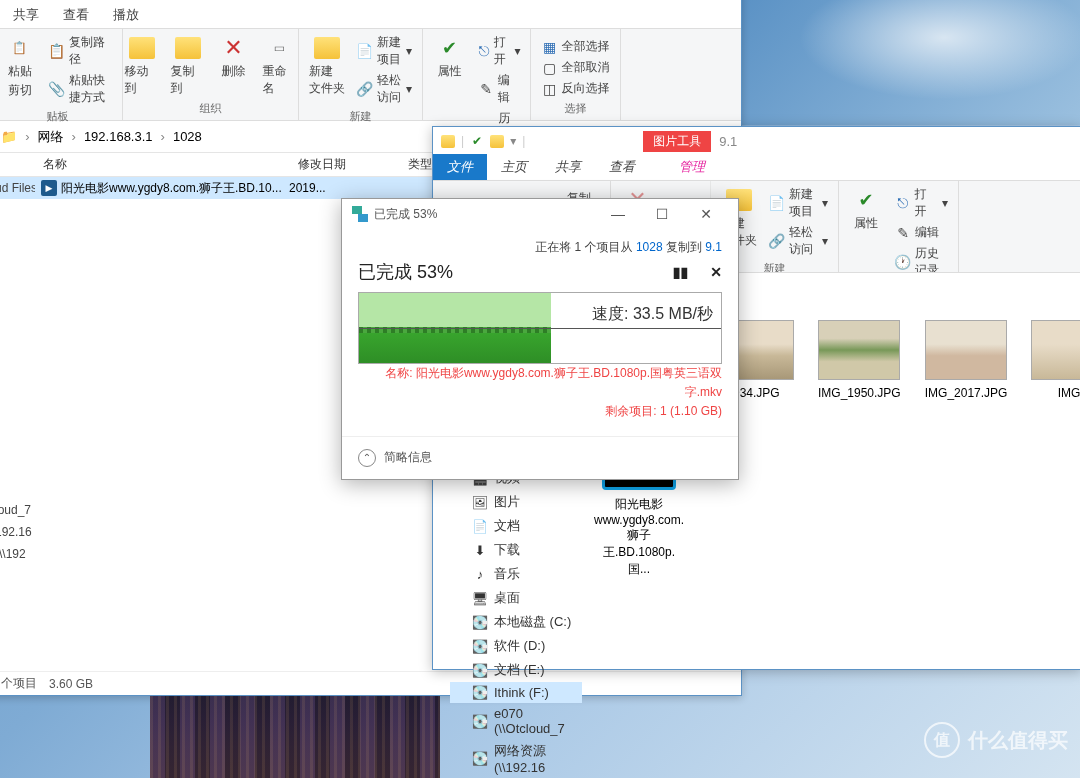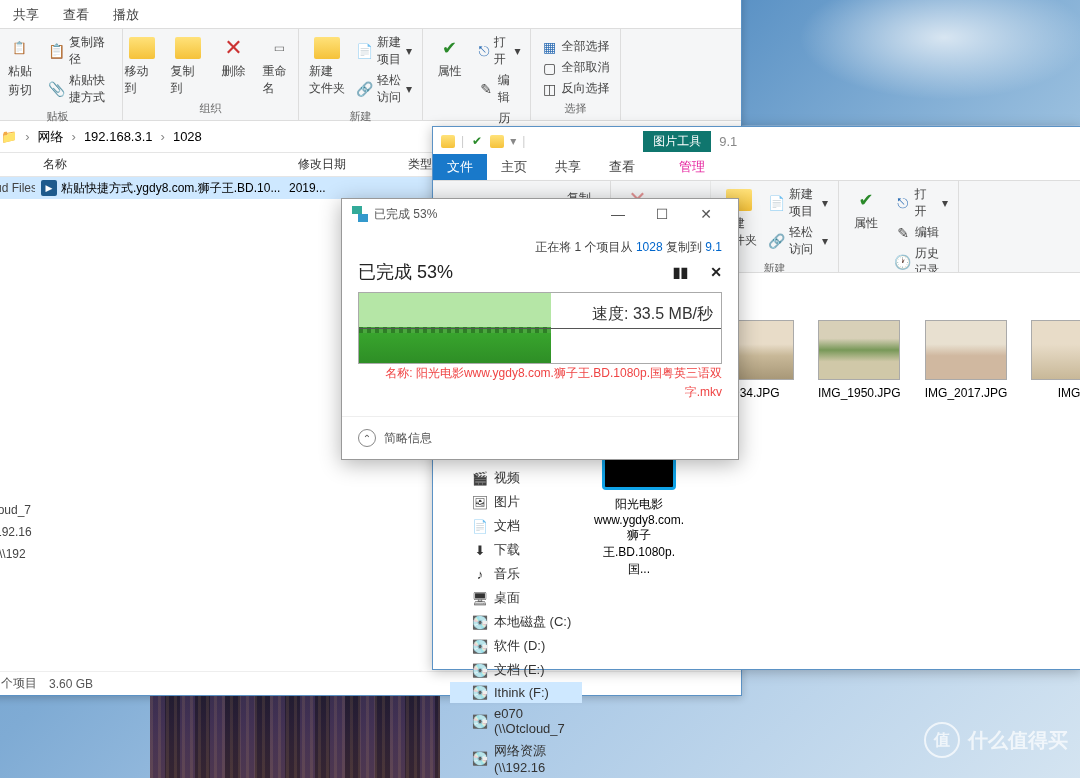"图片工具" .win2-pictool { background: #0f766e -> #ef4444 }
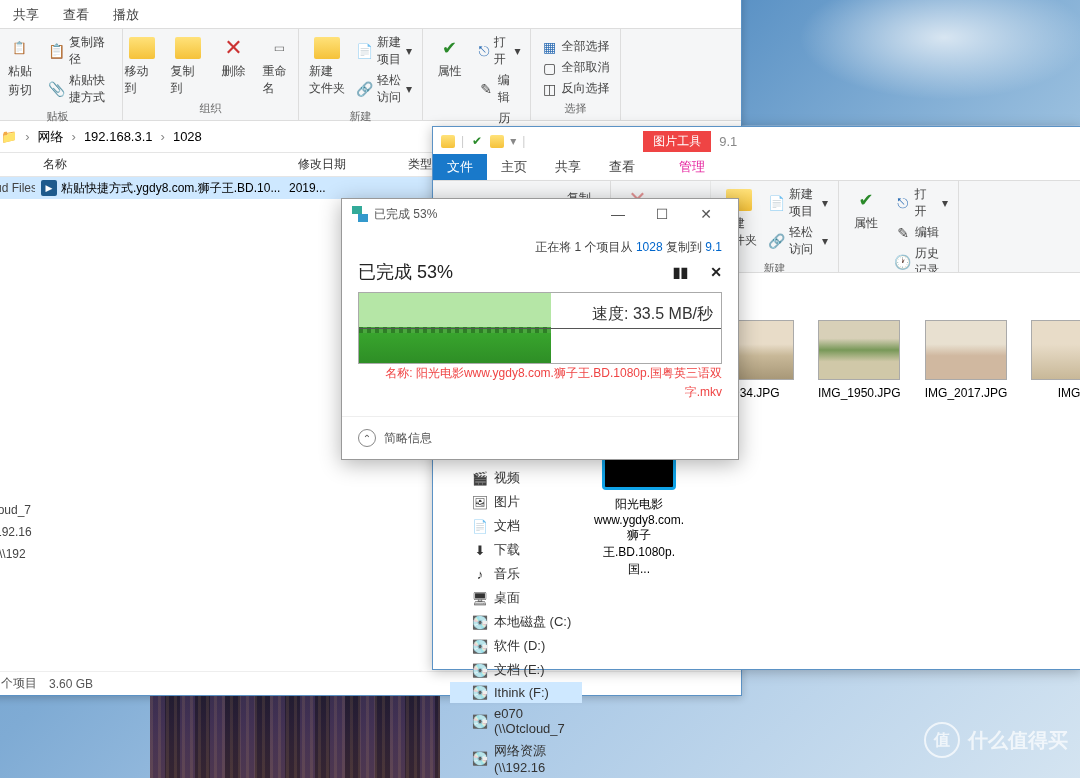"文件" .win2-tabs { font-style: none -> italic }
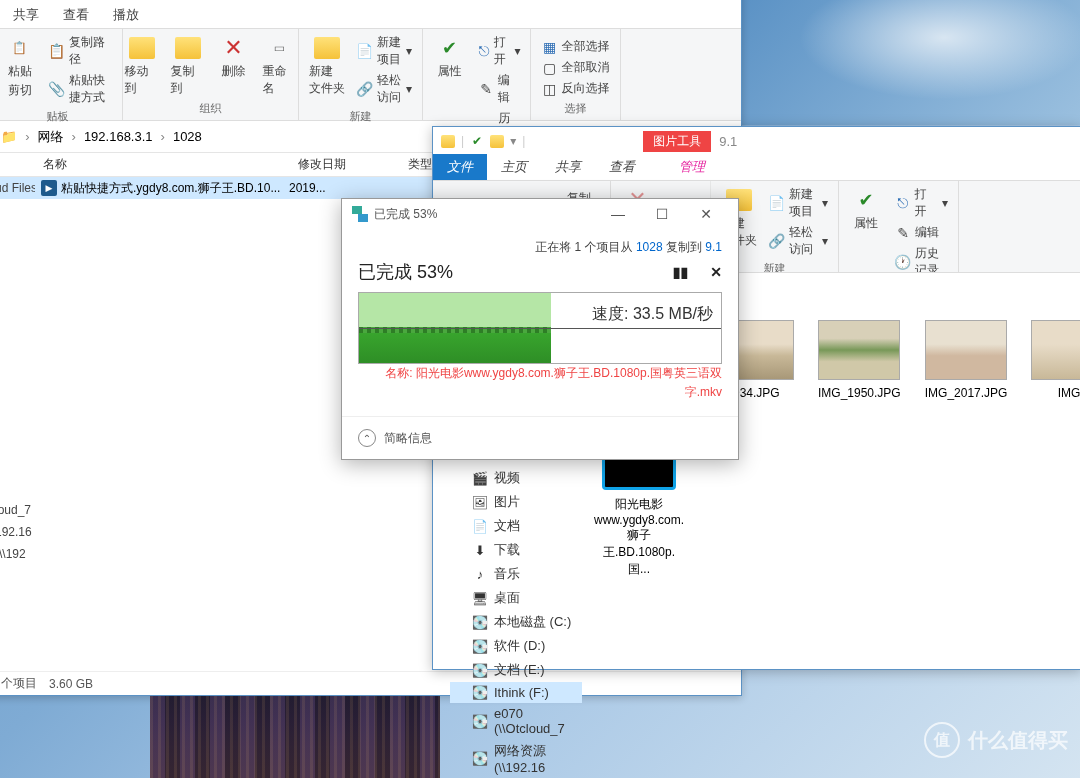"粘贴快捷方式.ygdy8.com.狮子王.BD.10..." span { text: 粘贴快捷方式.ygdy8.com -> 阳光电影www.ygdy8.com }
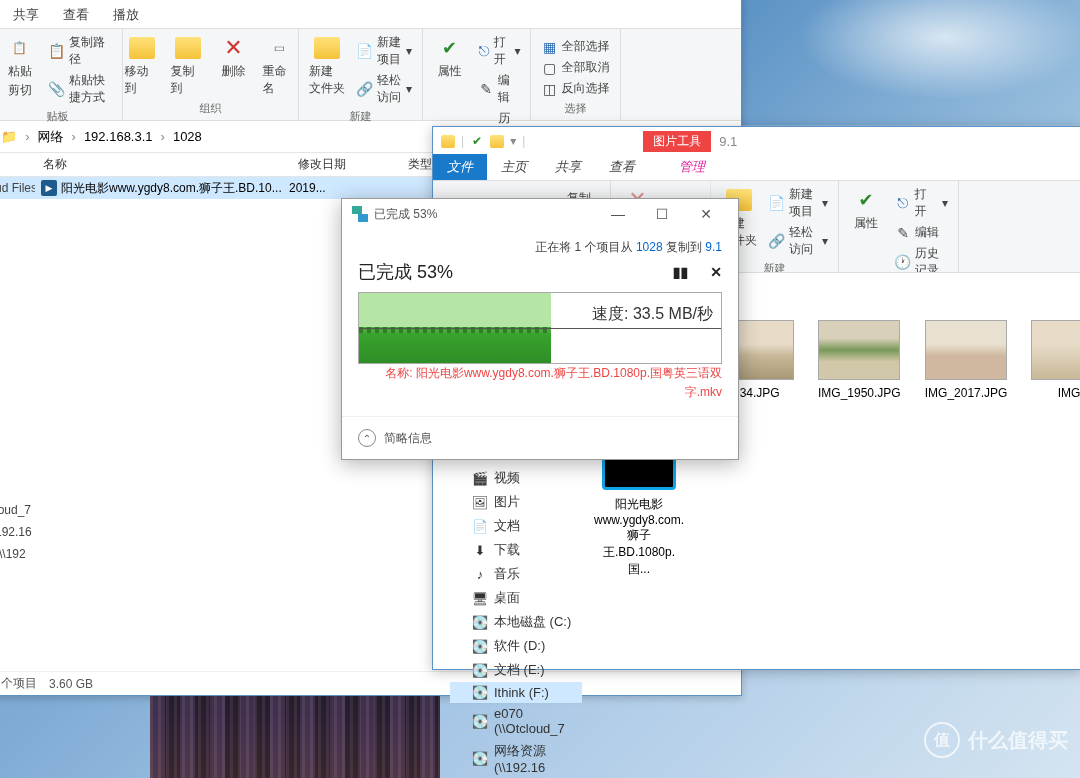"剩余项目: 1 (1.10 GB)" div { html: none -> <div><span>剩余项目: </span><span>1 (1.10 GB)</span></div> }
